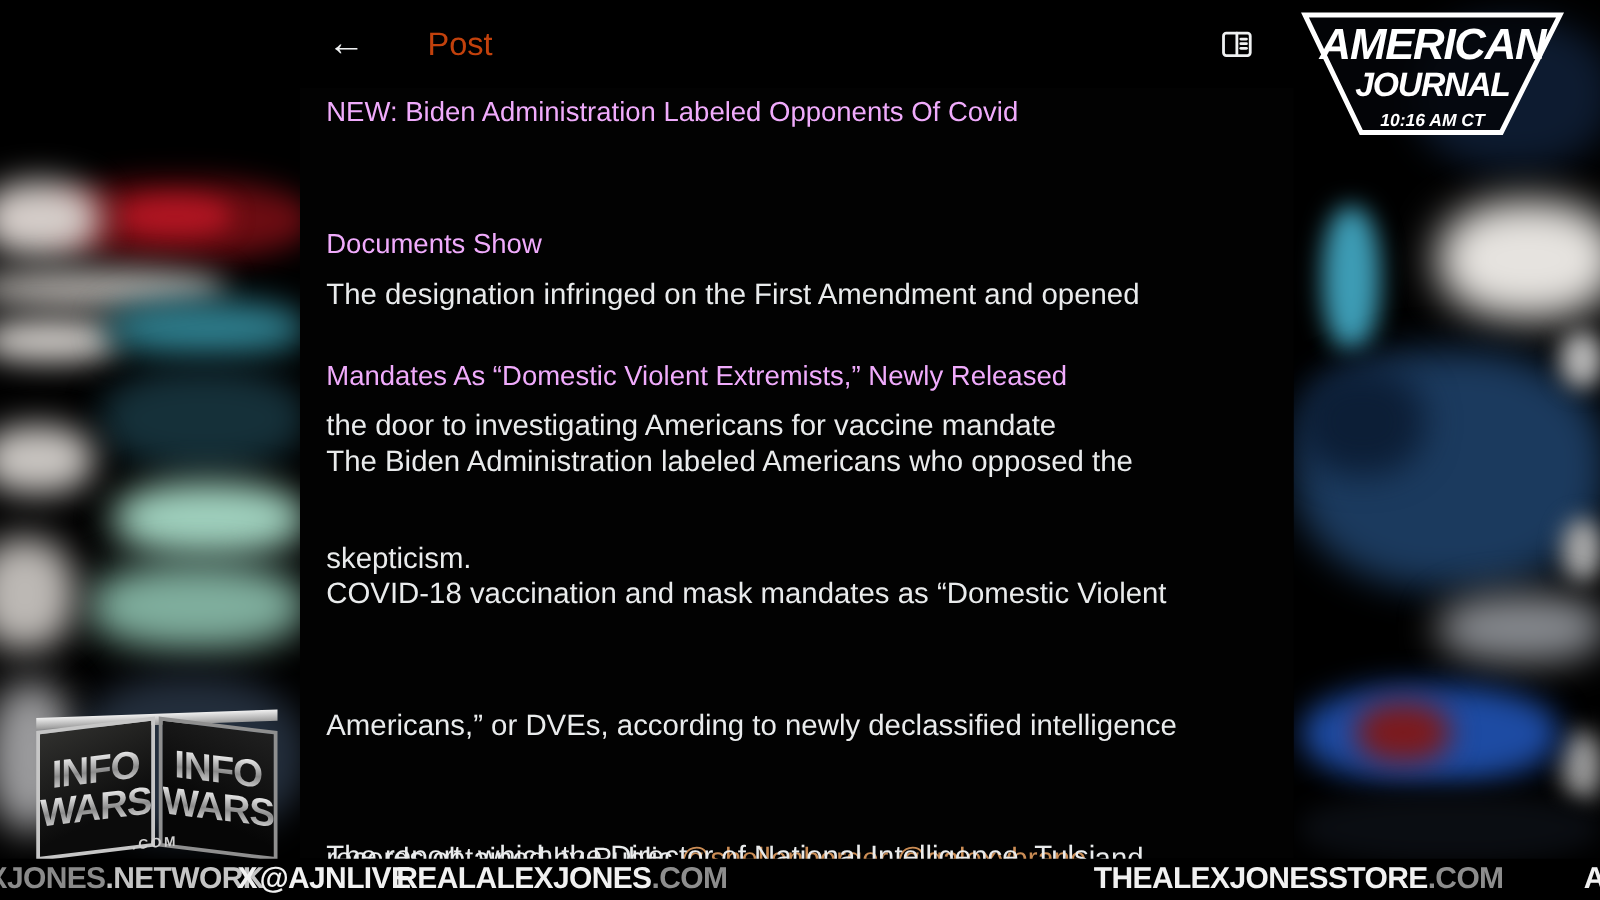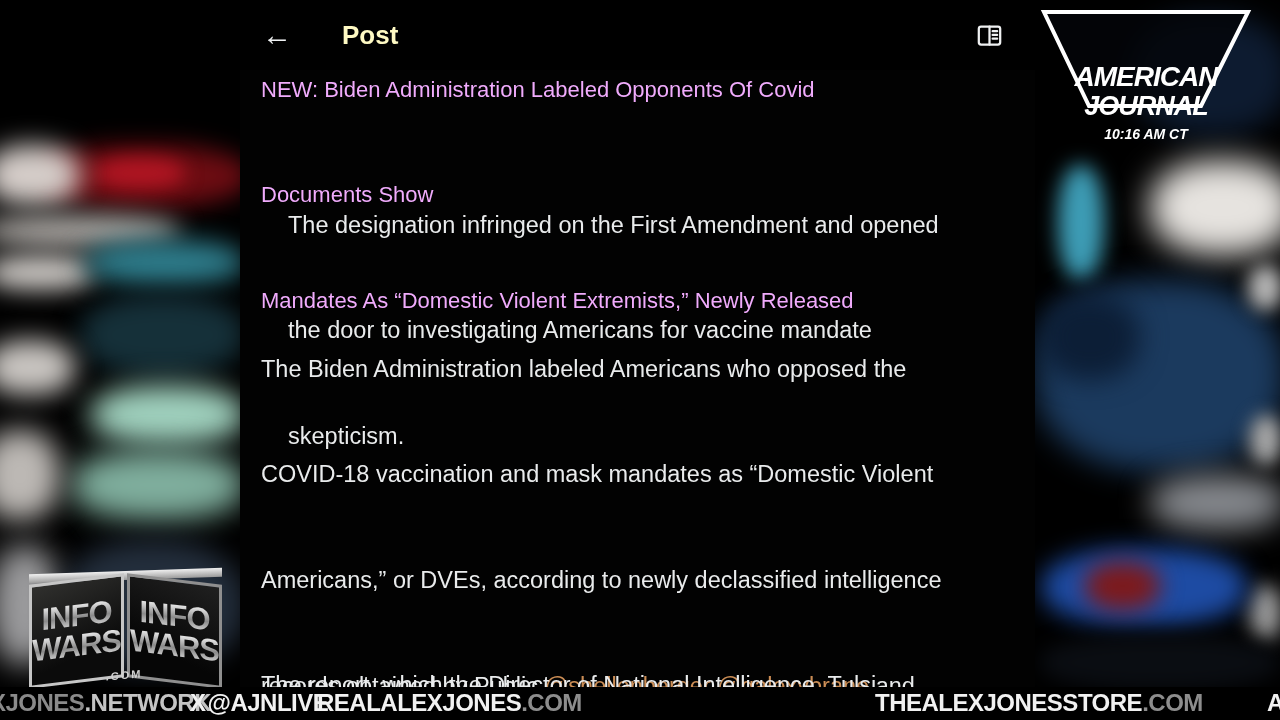"Post" .hdr-title { color: #fef9c3 -> #c2410c; font-weight: bold -> normal }
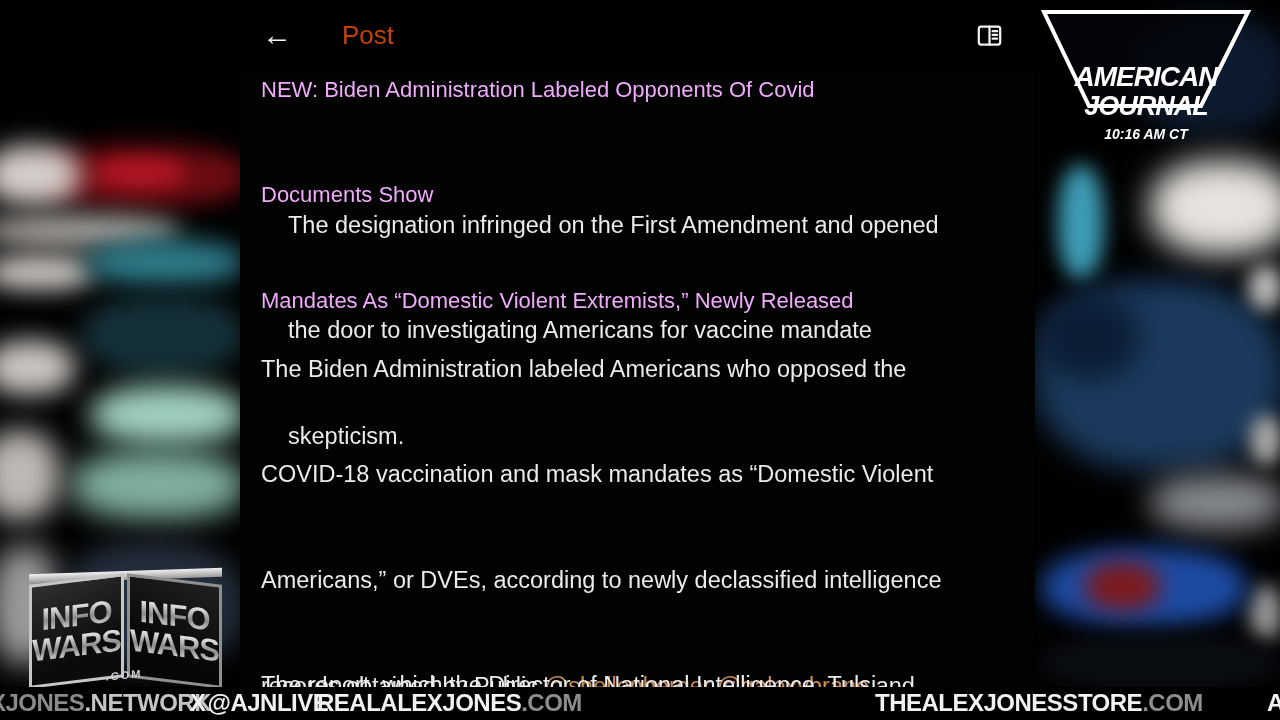"AMERICAN" .aj-l1 { font-size: 28px -> 35px; margin-top: 45px -> none }
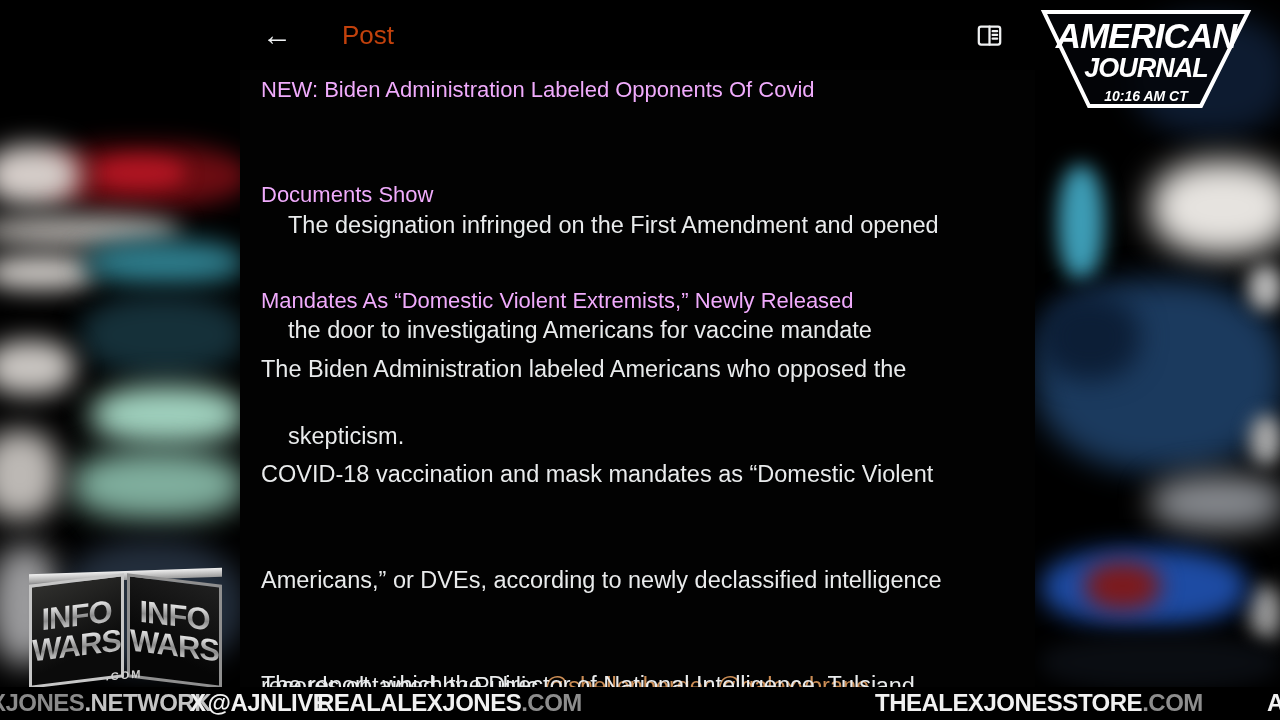"The designation infringed on the" .p1 { margin-left: 27px -> none; top: 137px -> 147px }
